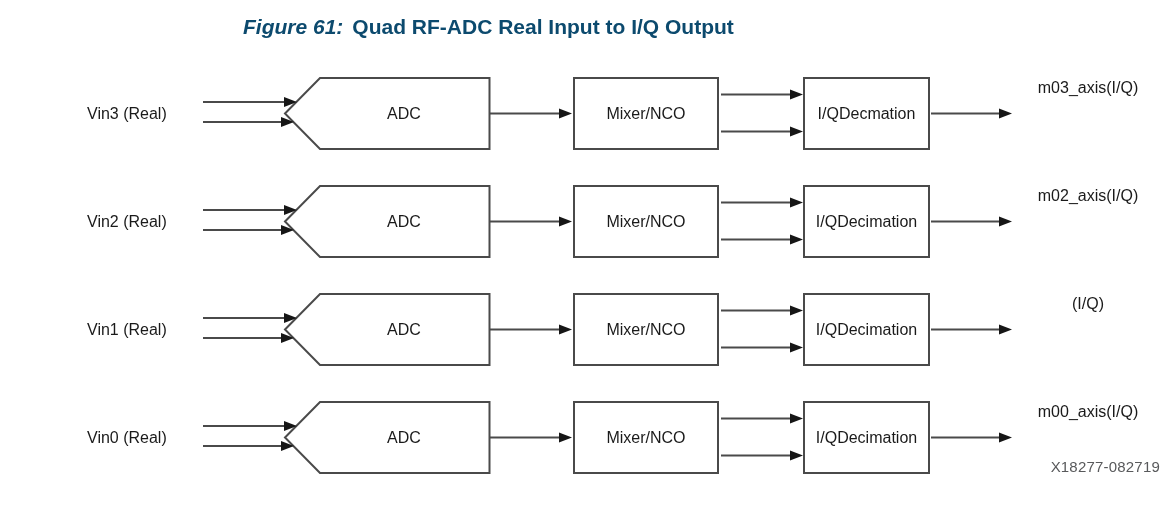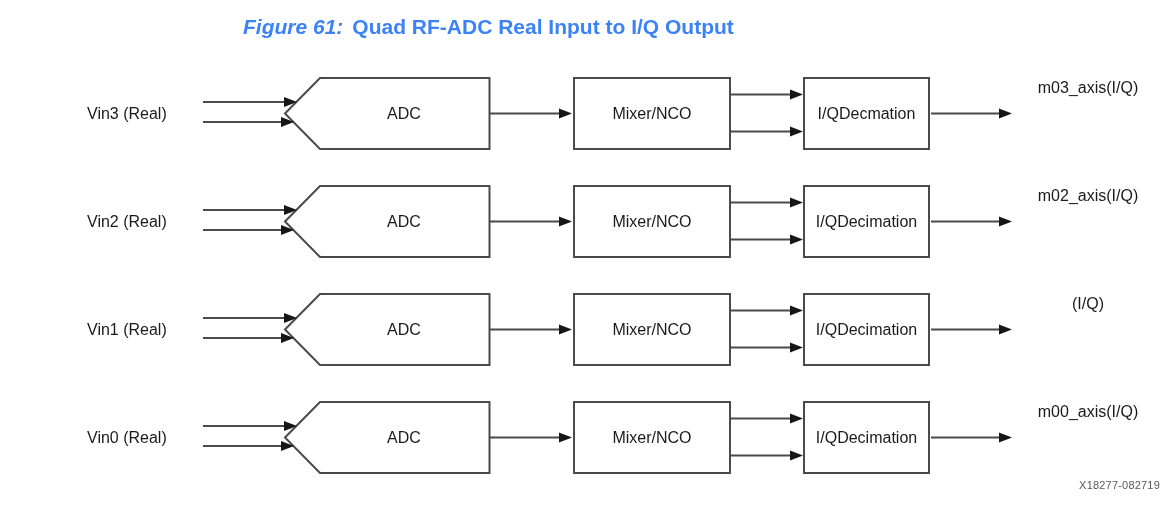"Figure 61: Quad RF-ADC Real" .fig-title { color: #3b82f6 -> #0c4a6e }
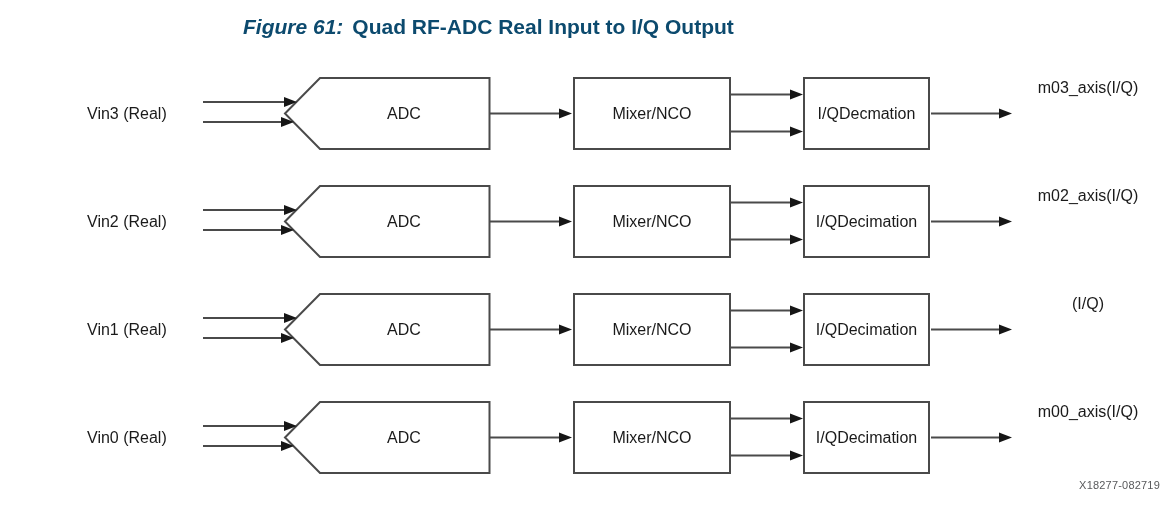"Mixer/NCO" .mixer-block { width: 158px -> 146px }
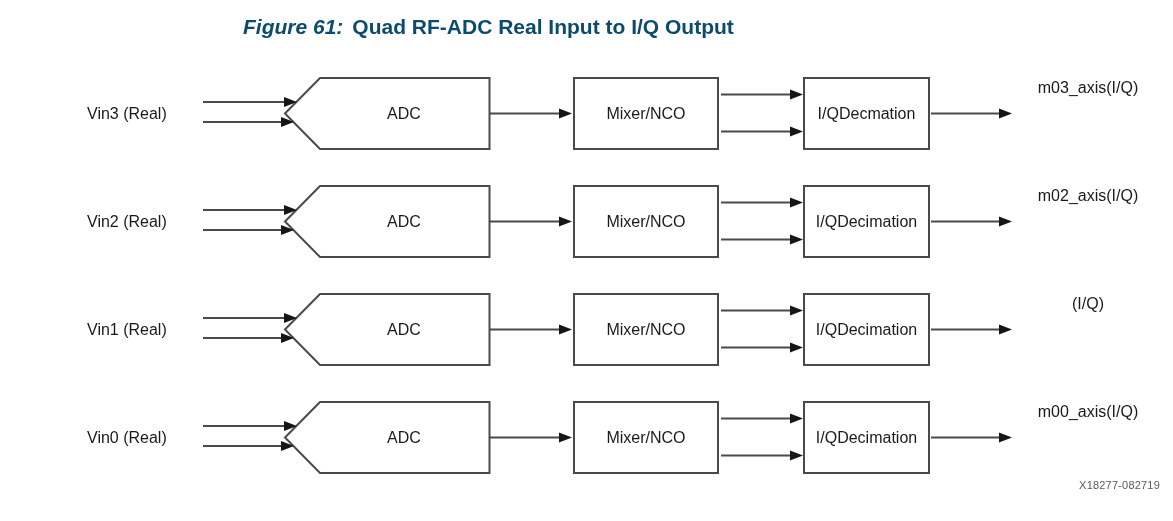"X18277-082719" .watermark { font-size: 11px -> 15px; top: 479px -> 458px }
